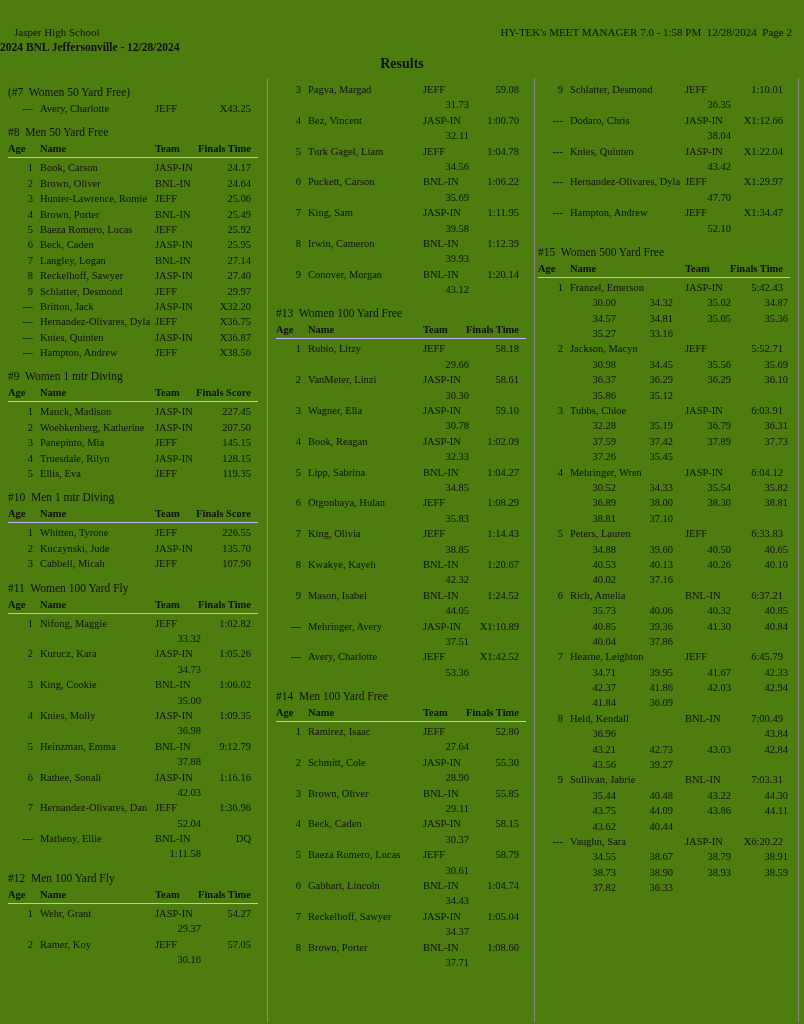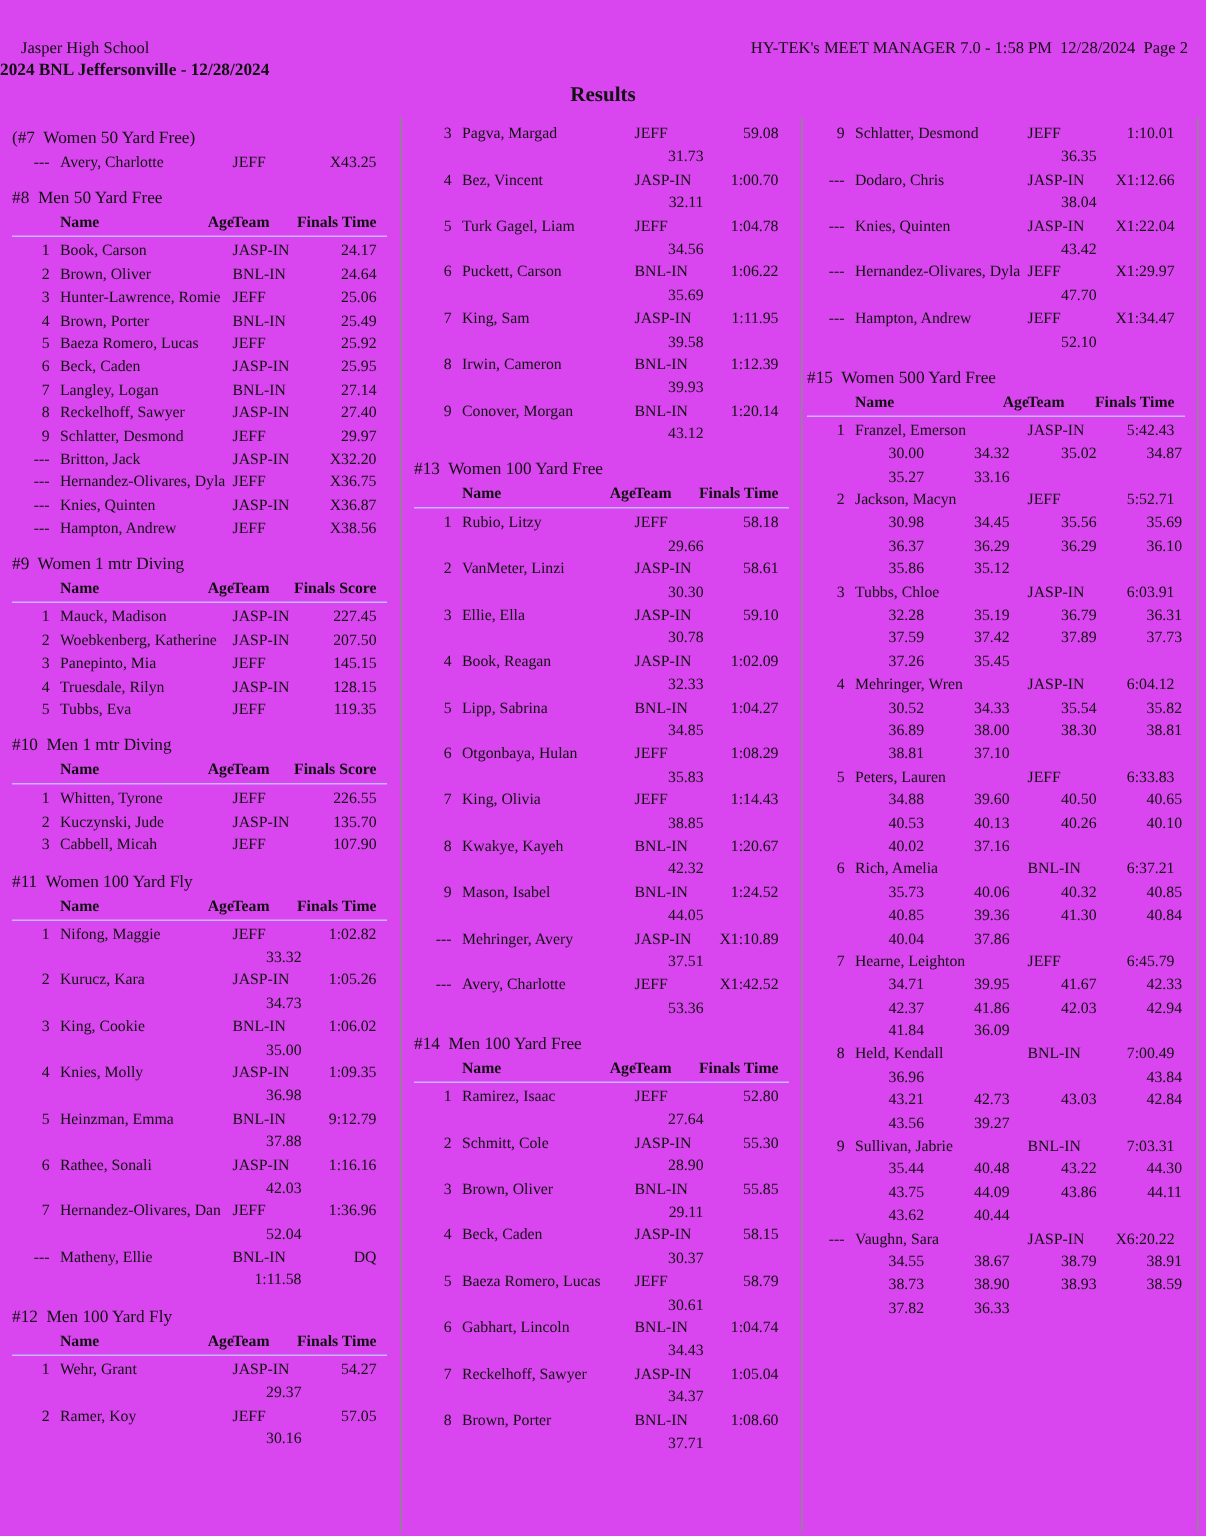"Jasper High School" .page { background: #d946ef -> #4d7c0f }
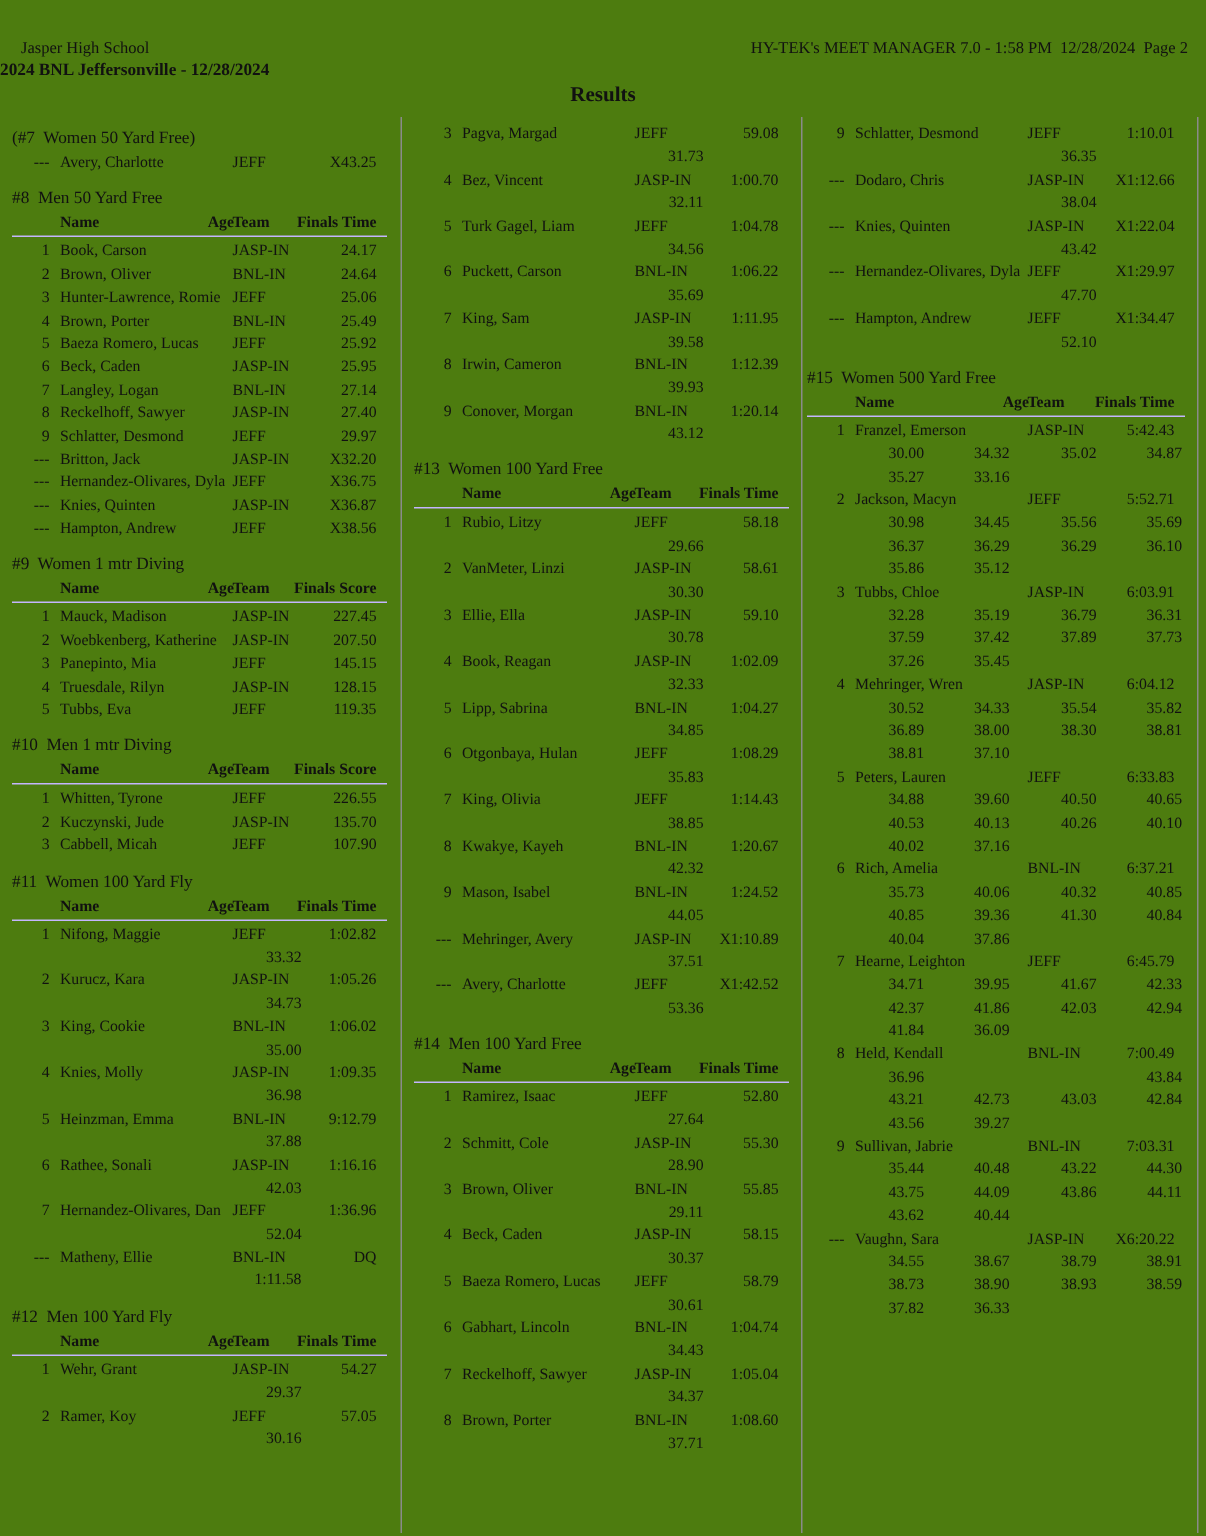"Age" .h-age { left: 10px -> 0; text-align: right -> left }
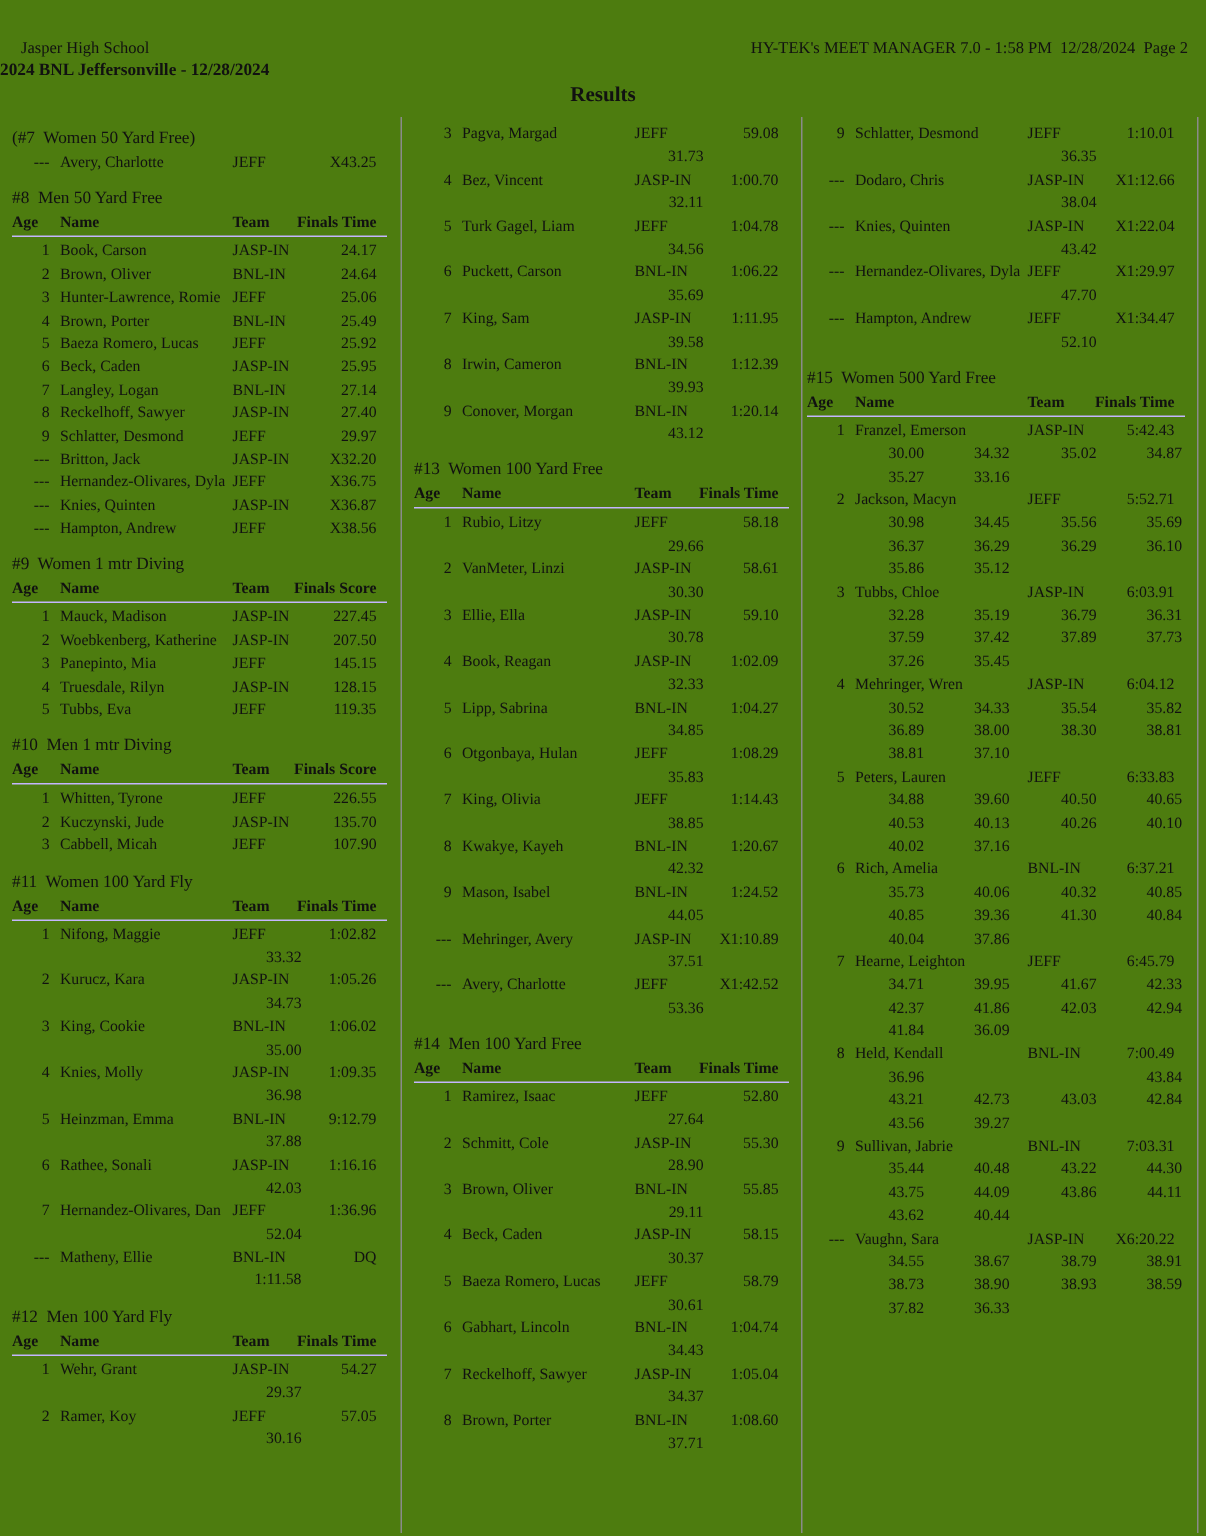"34.57" div.split-row { html: none -> <div> <span>34.57</span> <span>34.81</span> <span>35.05</span> <span>35.36</span> </div> }
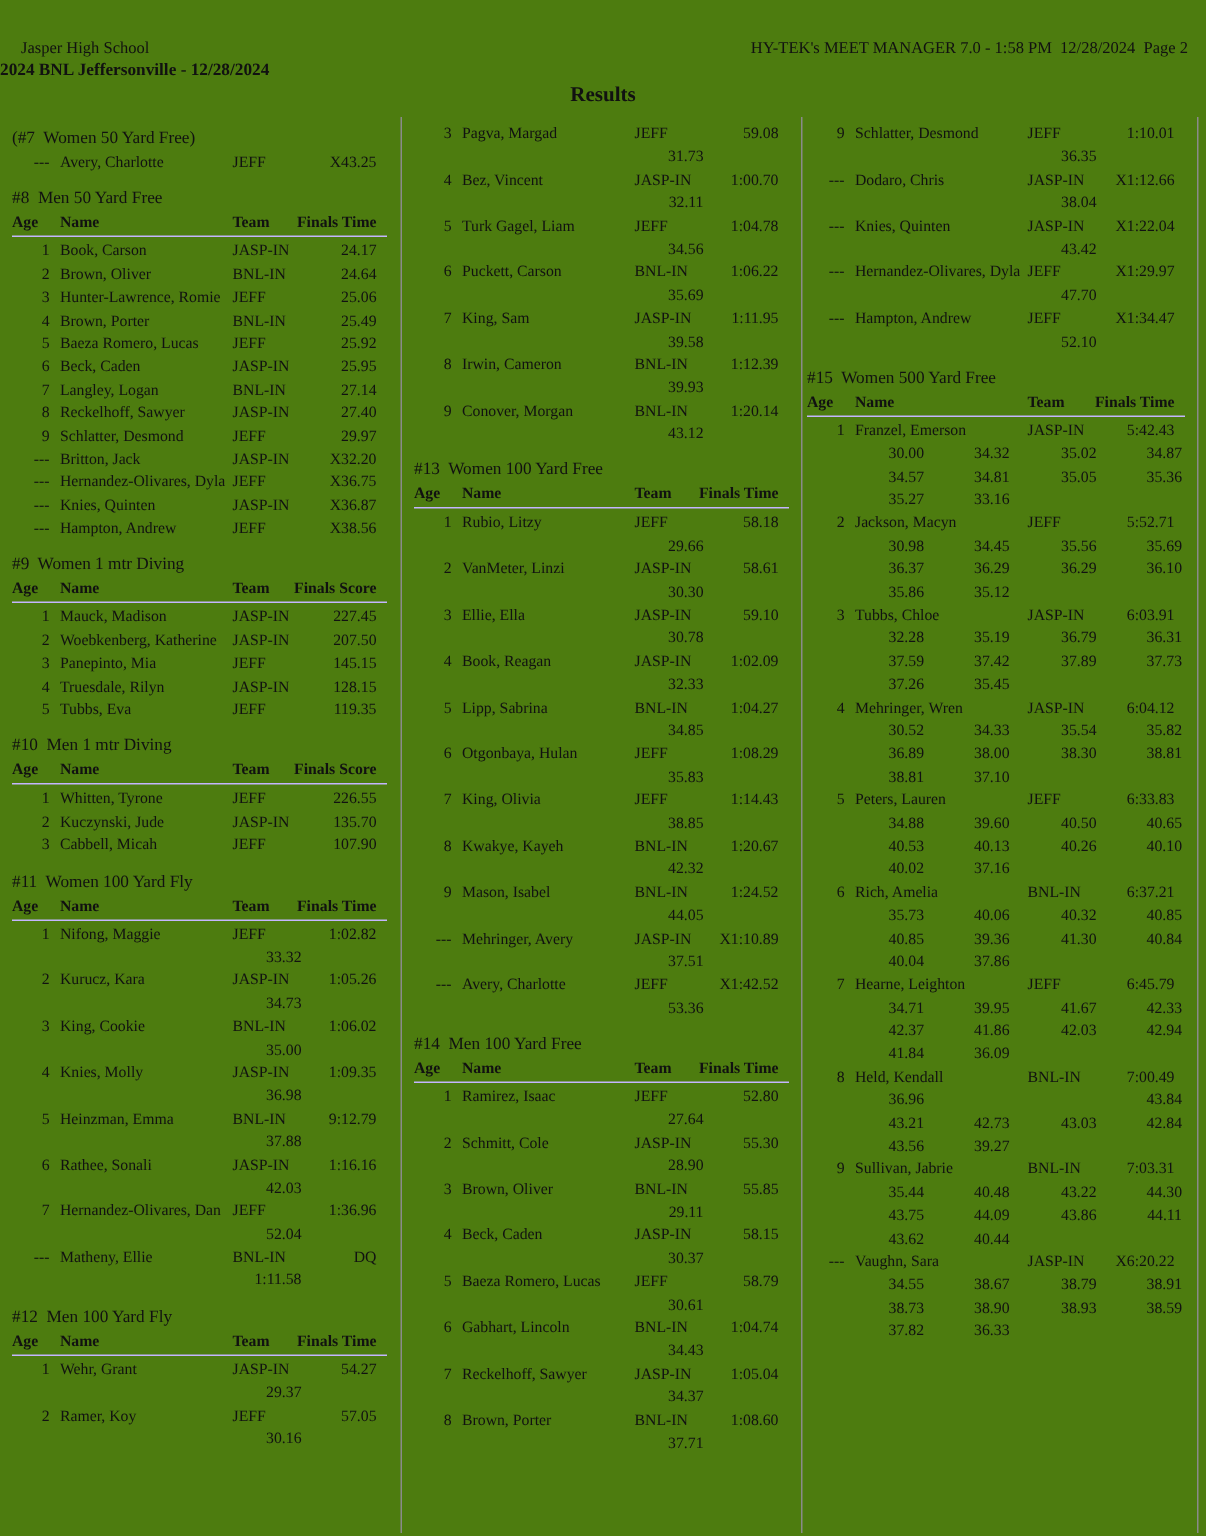"Ellie, Ella" span.rname { text: Ellie -> Wagner }
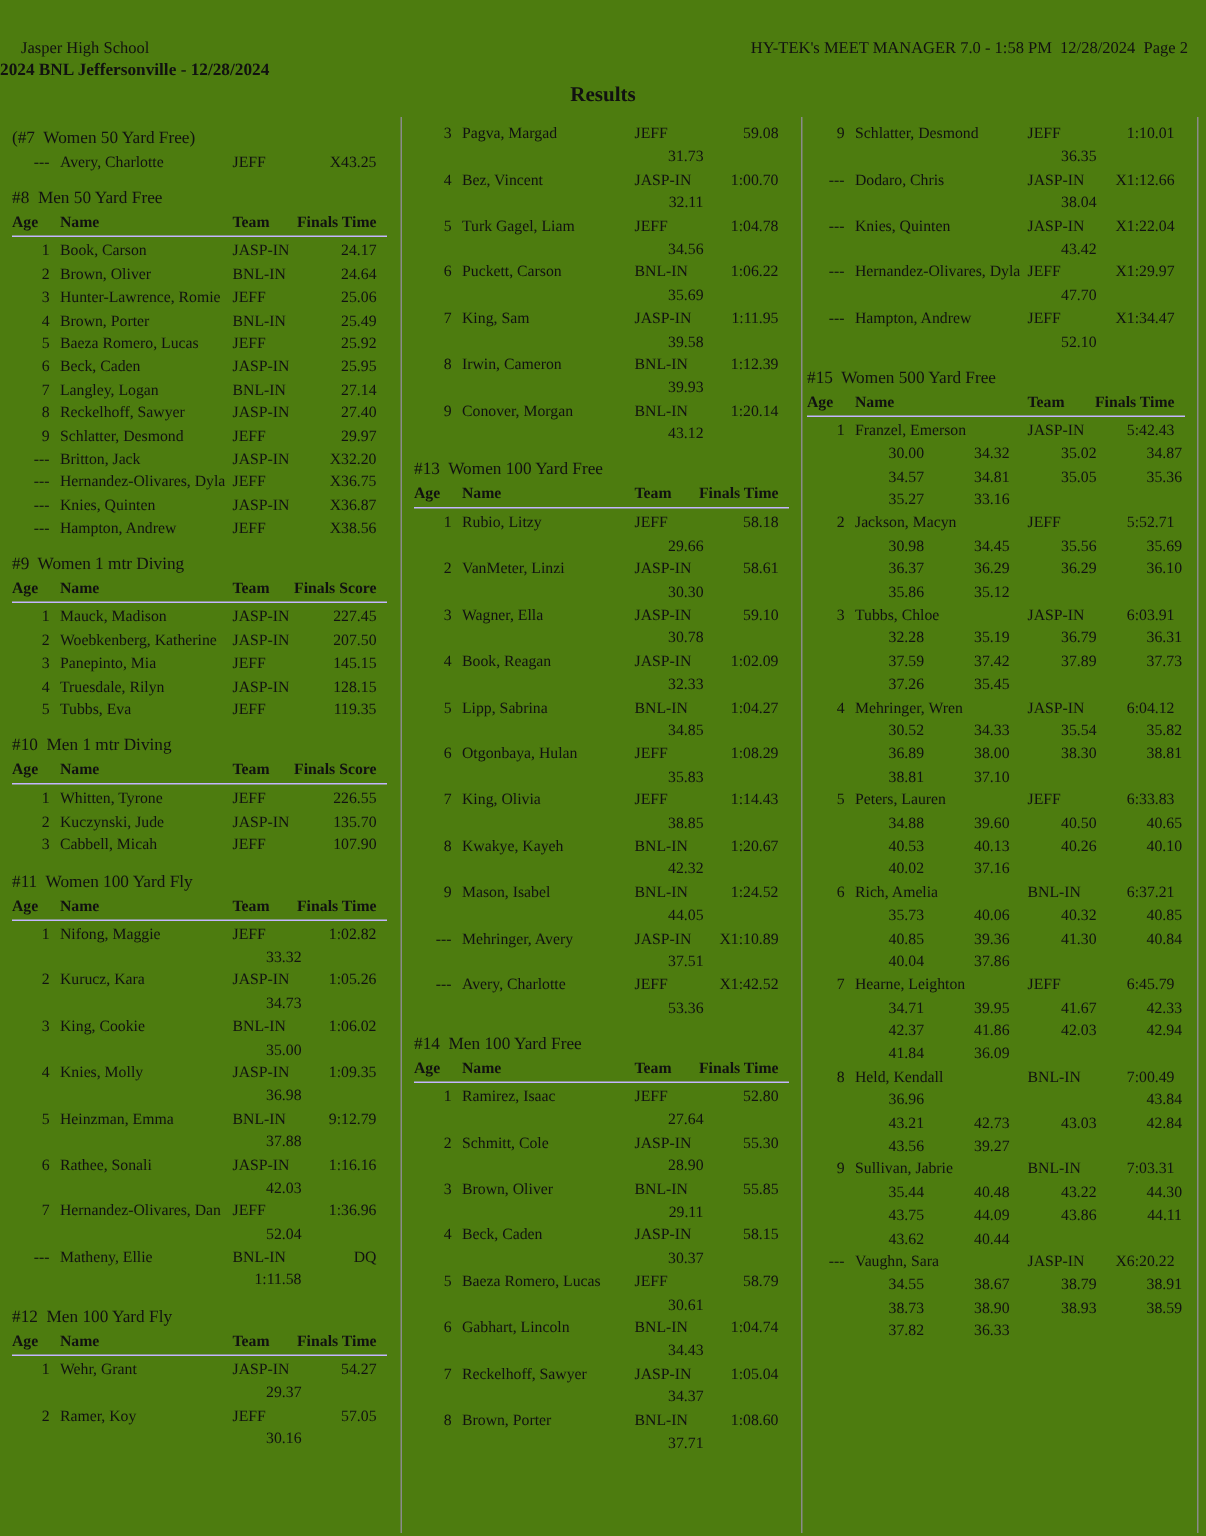"Tubbs, Eva" span.rname { text: Tubbs -> Ellis }
